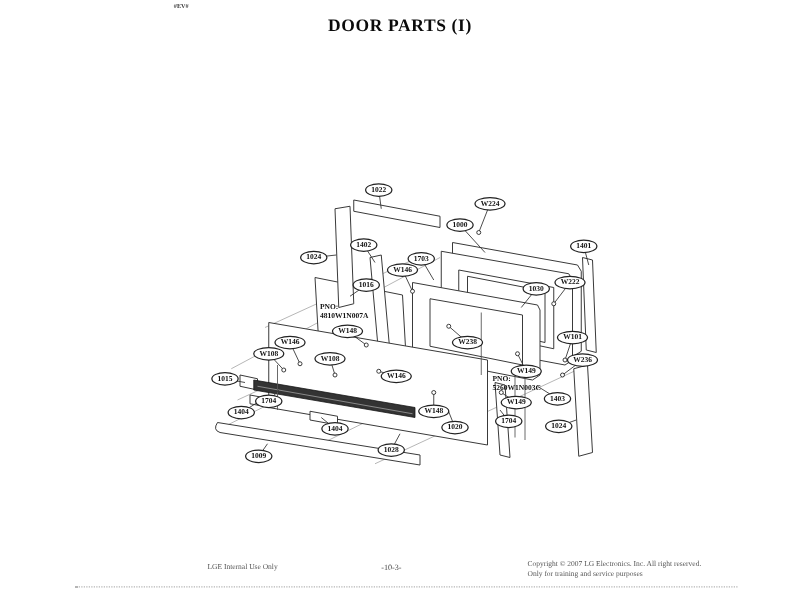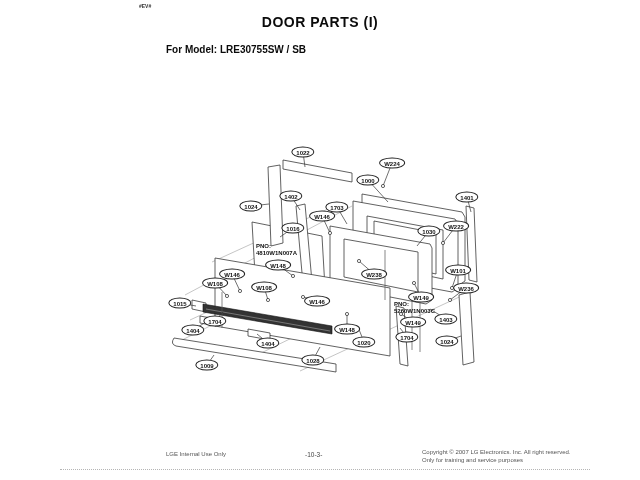"DOOR PARTS (I)" .page { font-family: Liberation Sans, sans-serif -> Liberation Serif, serif }
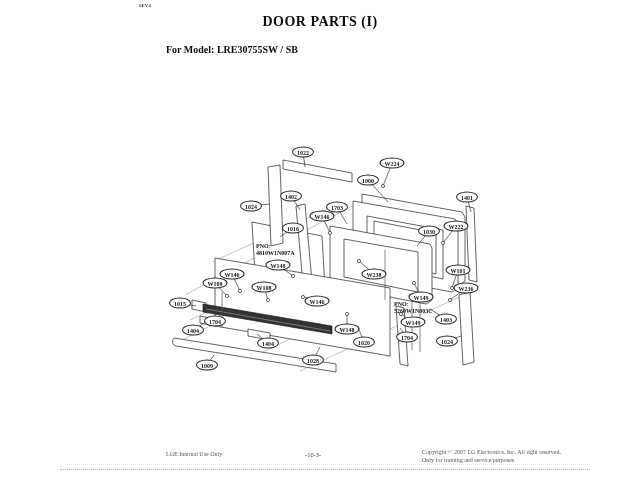"For Model: LRE30755SW / SB" div.model { html: <div>For Model: LRE30755SW / SB</div> -> none }
